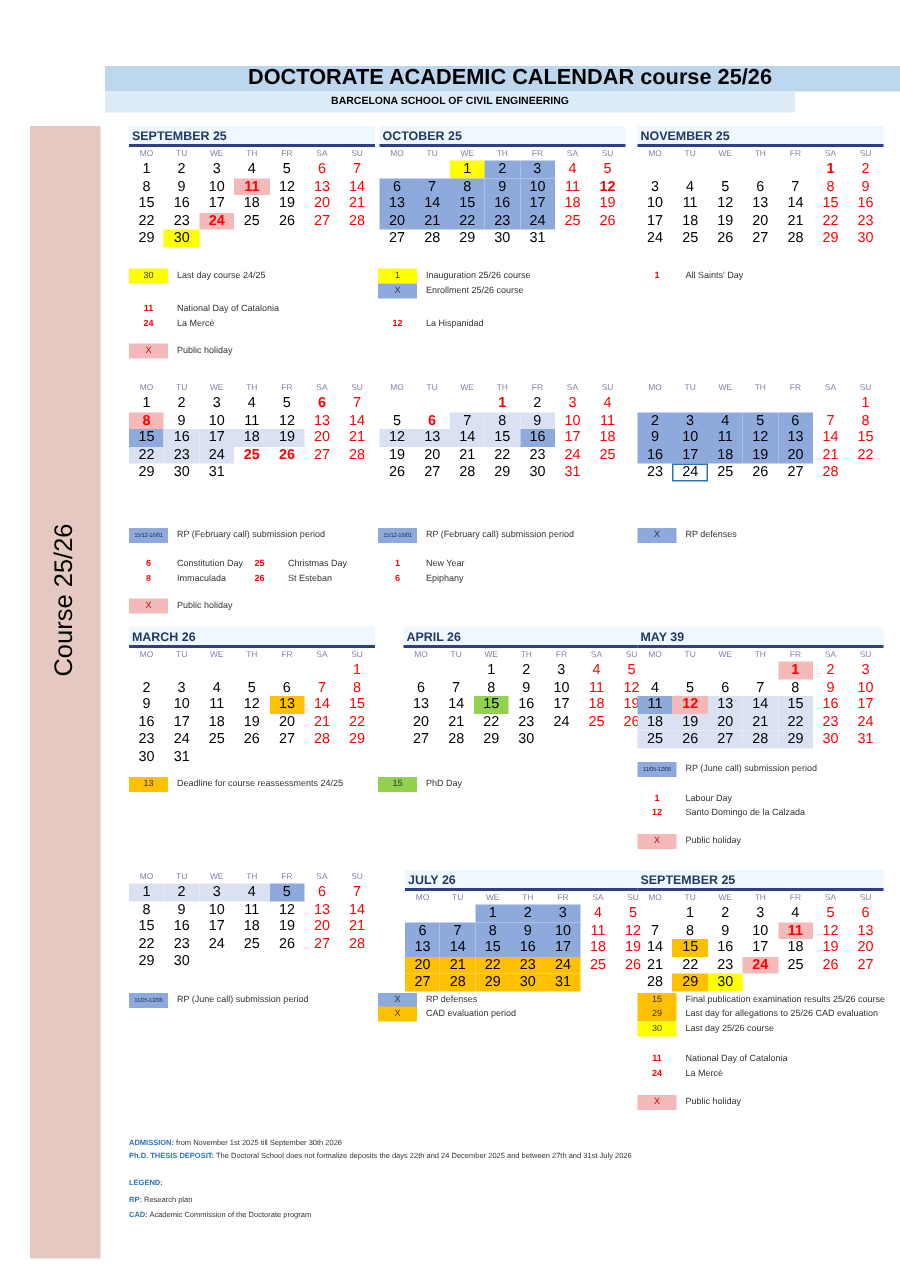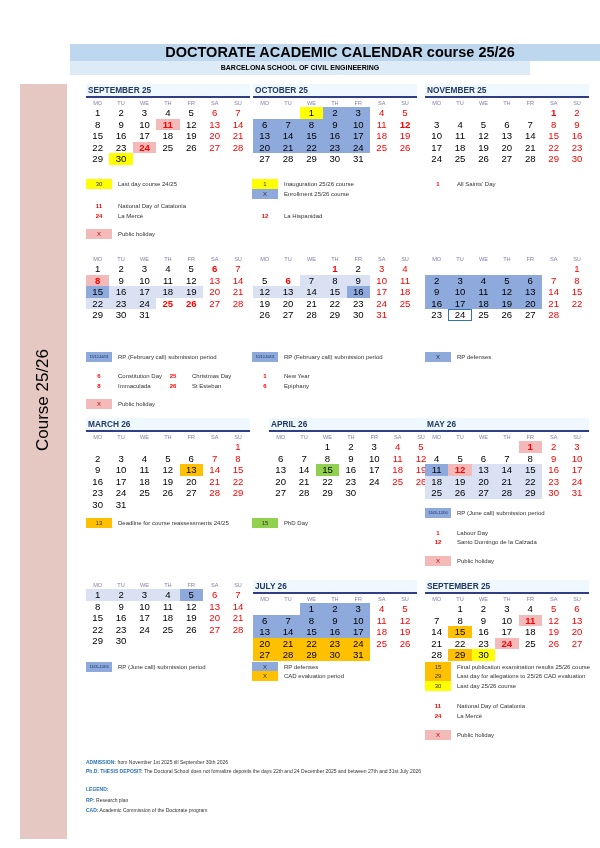"MAY 26" div.month-head { text: 26 -> 39 }
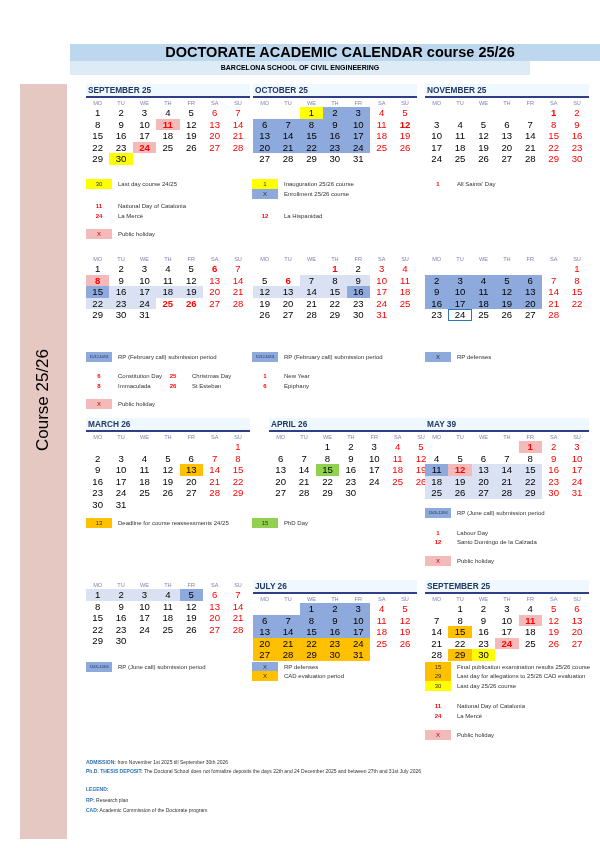"JULY 26" div.month { left: 253px -> 270px }
